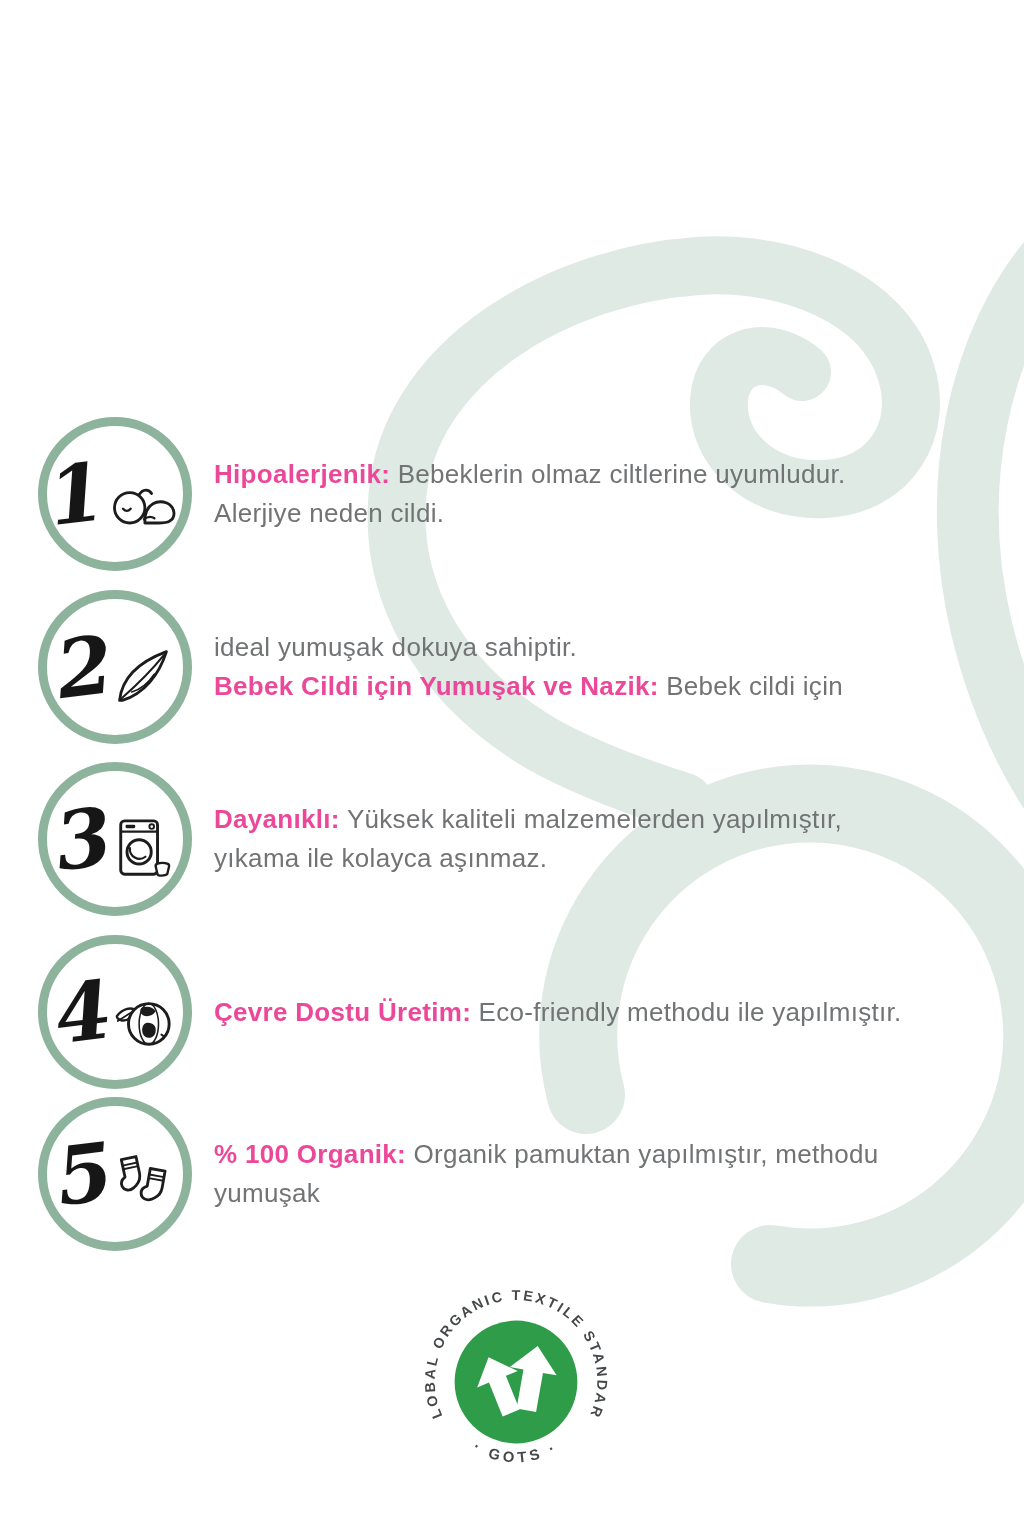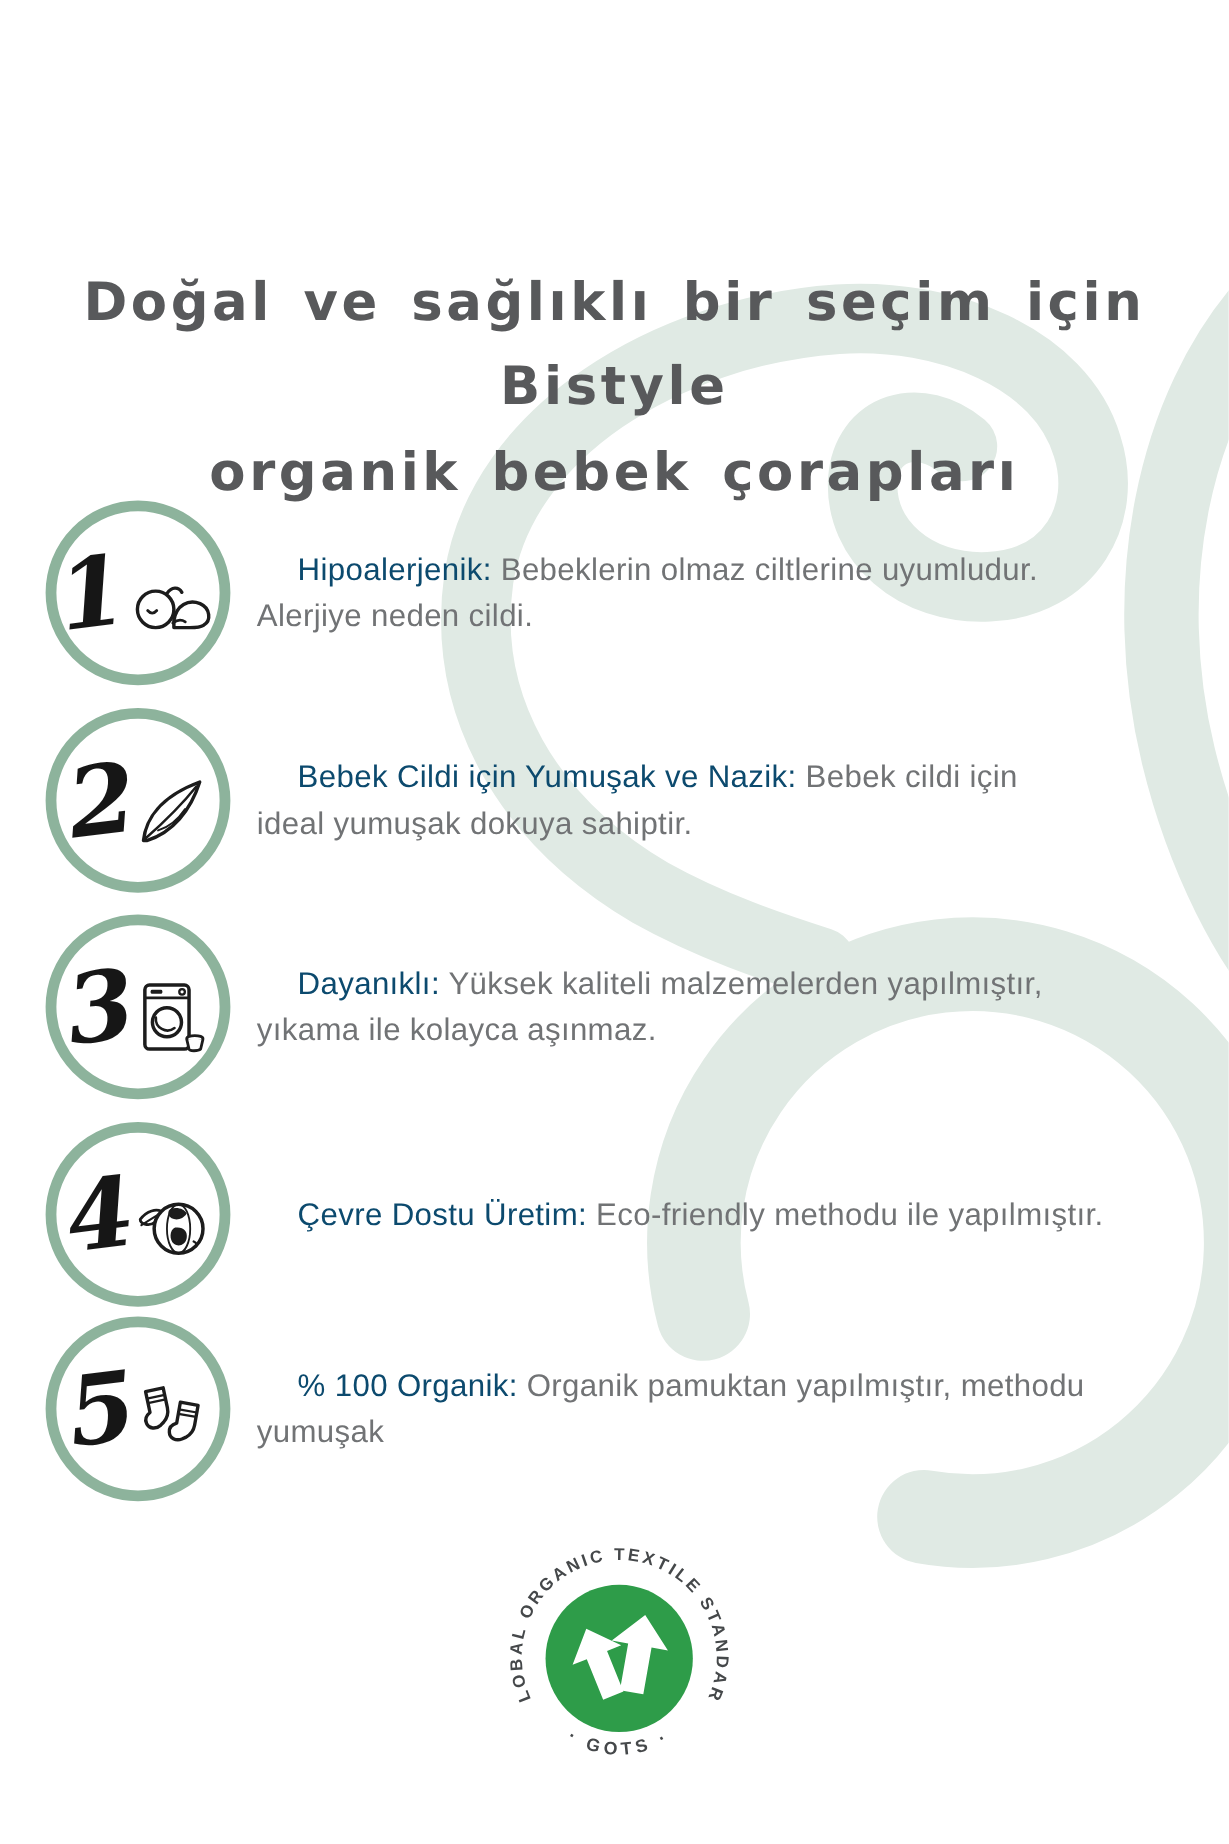"Doğal ve sağlıklı bir seçim" h1.title { html: <h1> <span>Doğal ve sağlıklı bir seçim için Bistyle</span> <span>organik bebek çorapları</span> </h1> -> none }
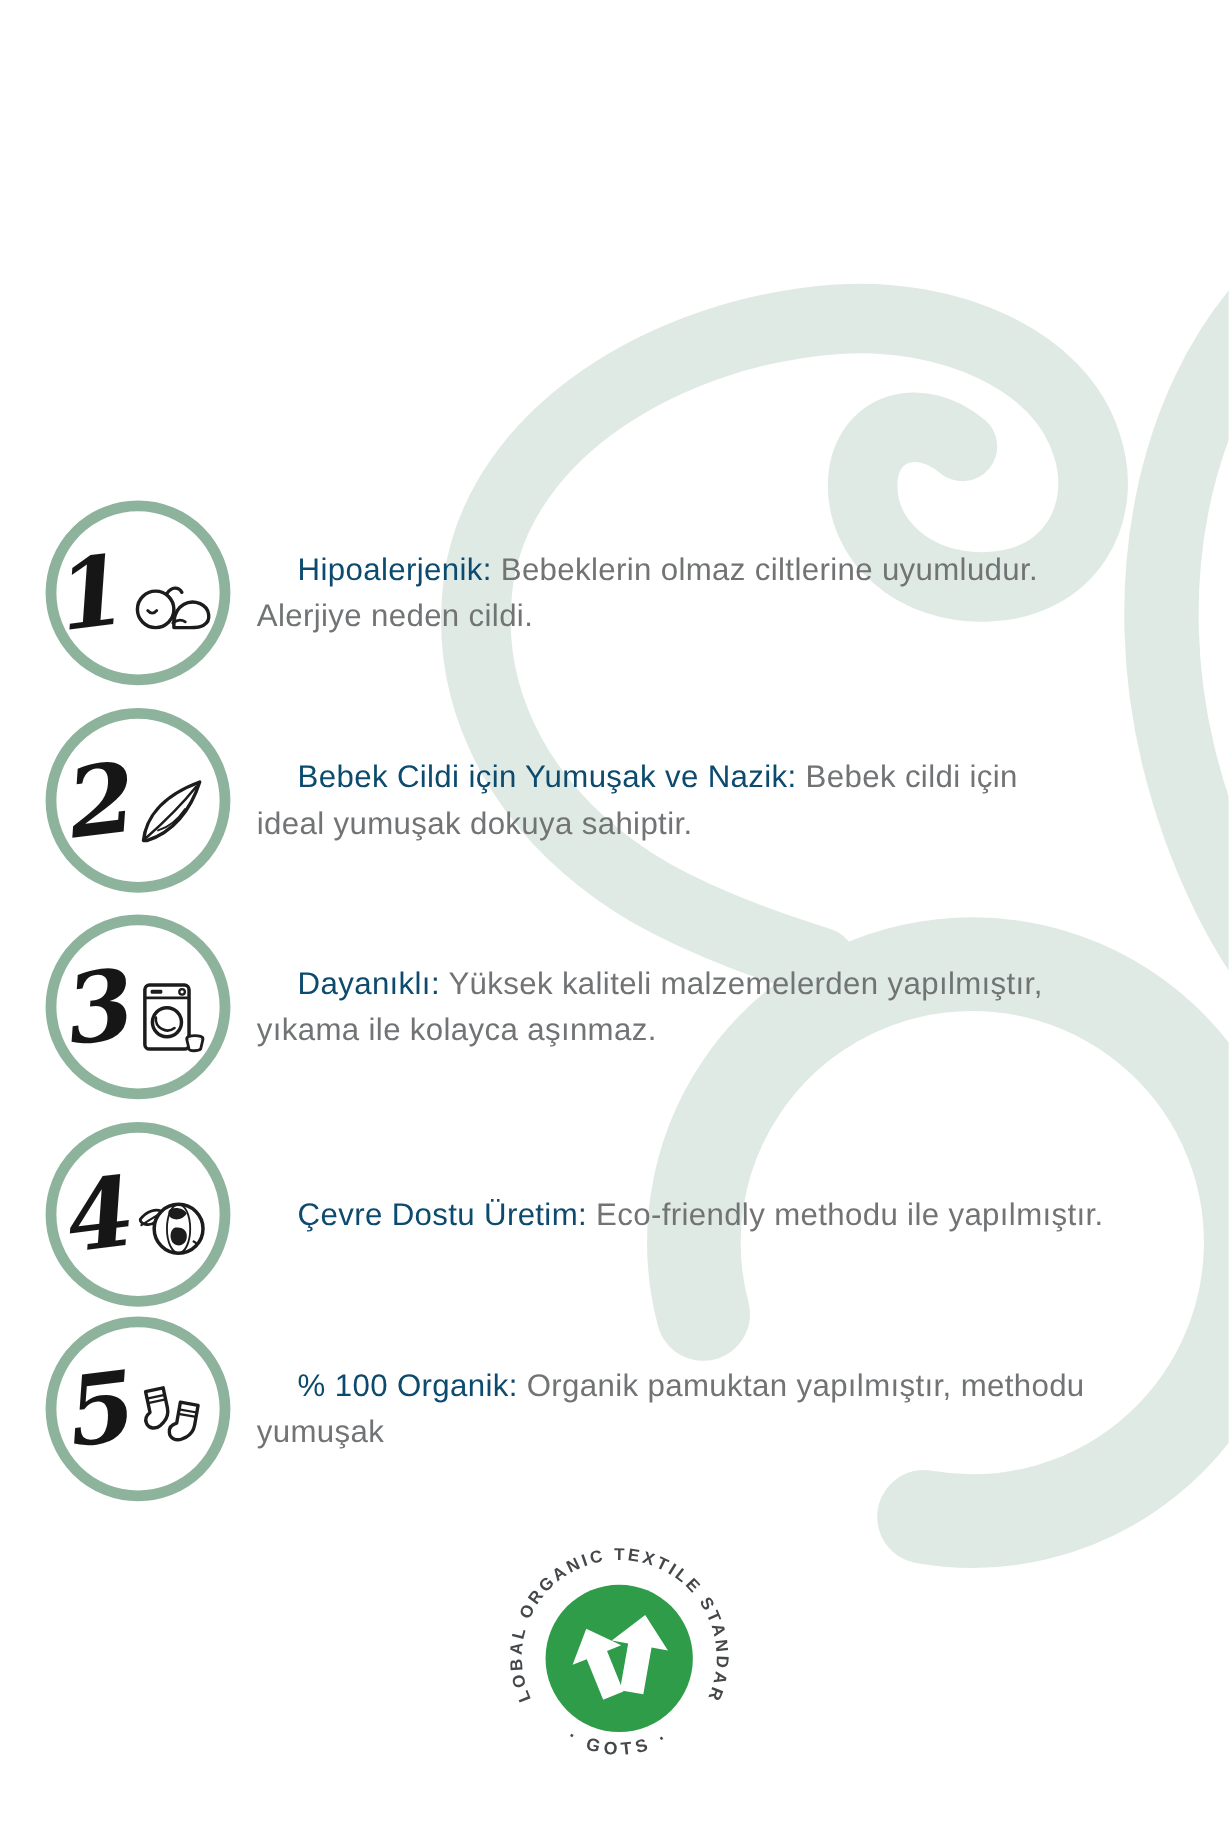"Hipoalerjenik:" .lbl { color: #0c4a6e -> #ec4899; font-weight: normal -> bold; margin-left: 34px -> none }
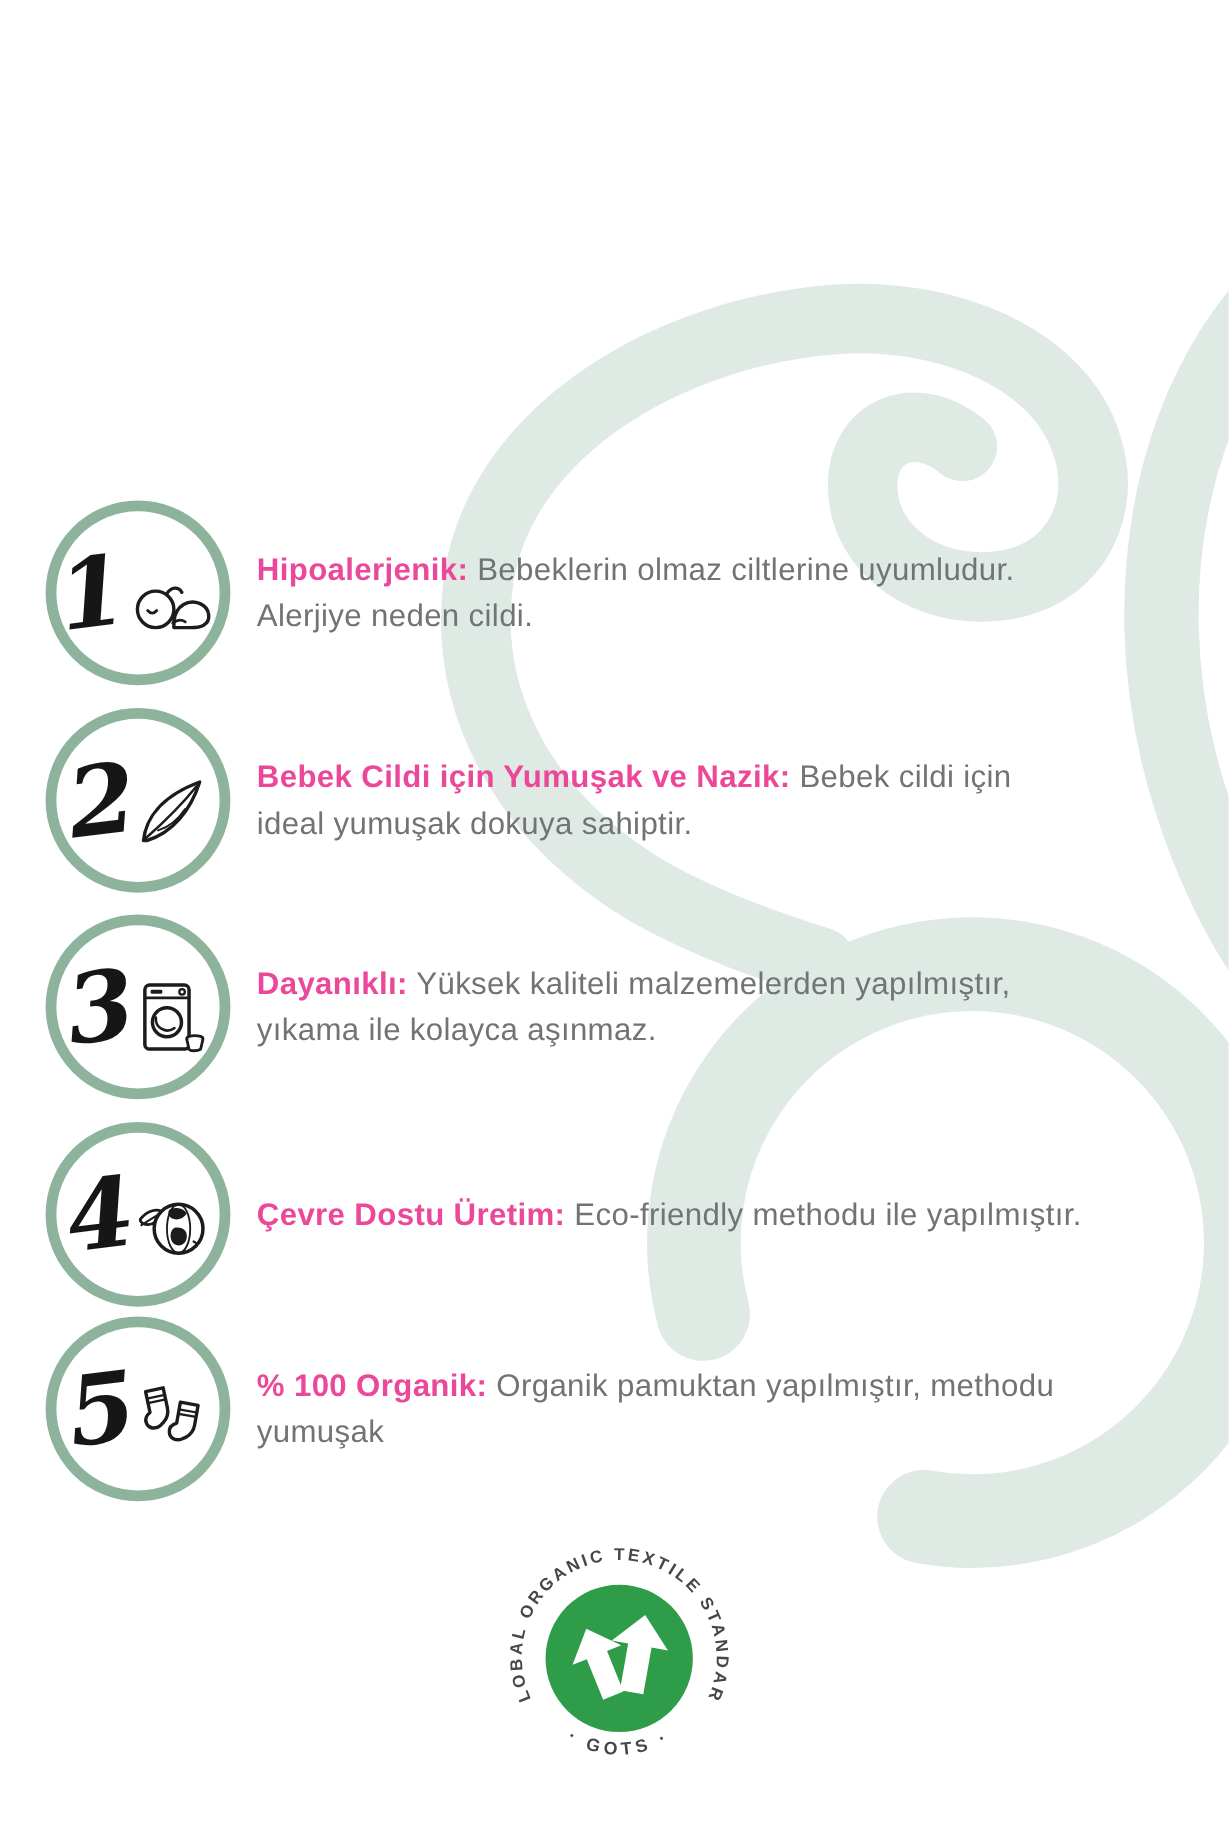"Bebek Cildi için Yumuşak ve" div.line { order: before "ideal yumuşak dokuya sahiptir." -> after "ideal yumuşak dokuya sahiptir." }
